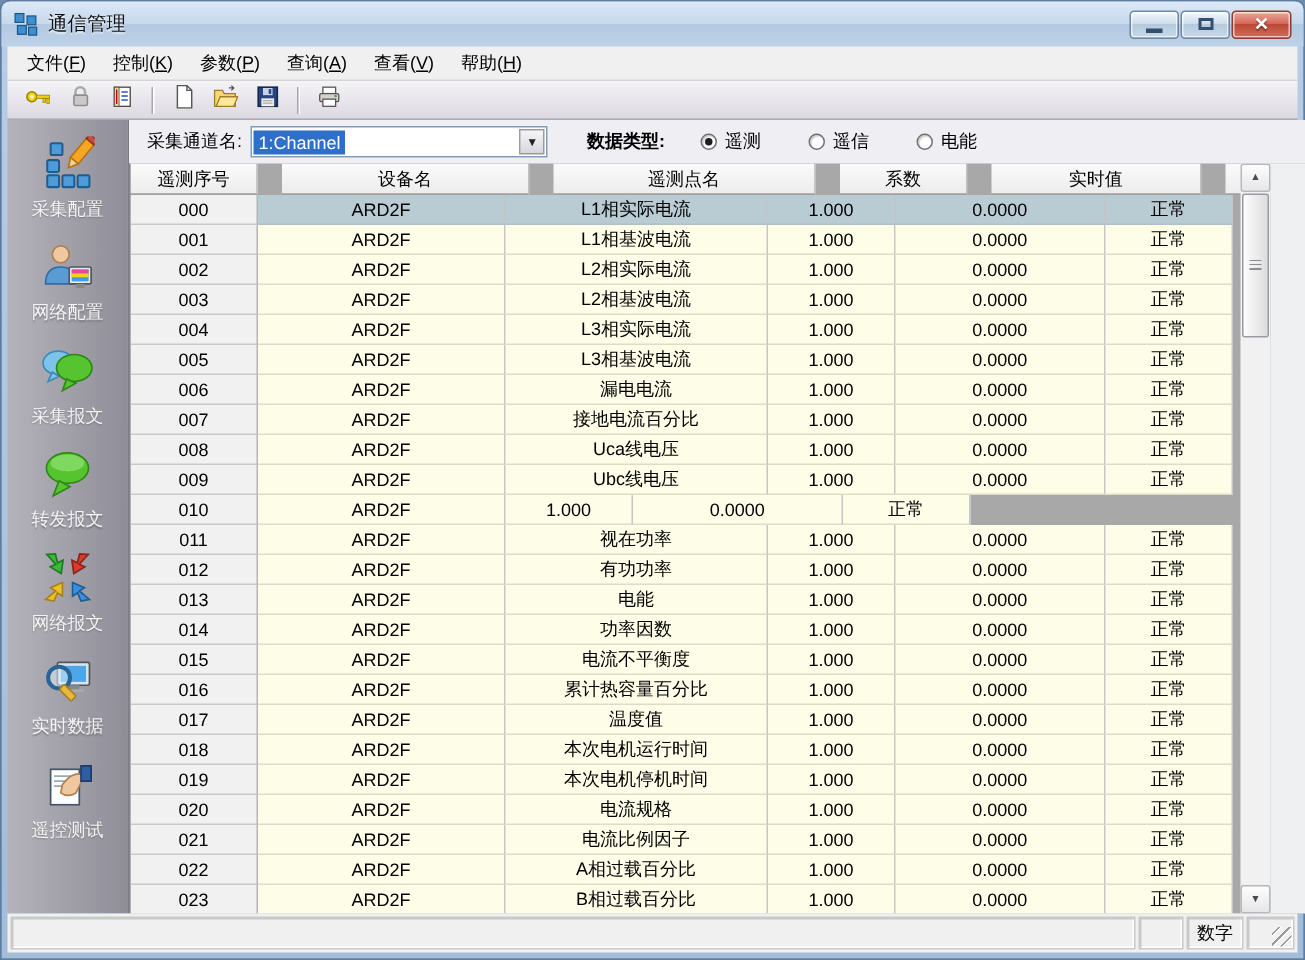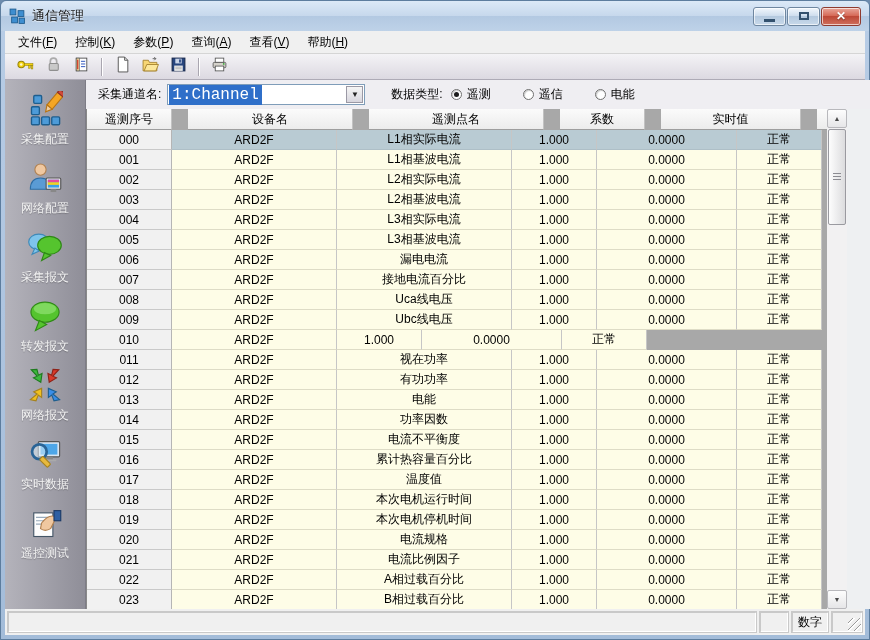"1:Channel" .combo-sel { font-family: Liberation Mono, monospace -> Liberation Sans, sans-serif; font-size: 16px -> 12px }
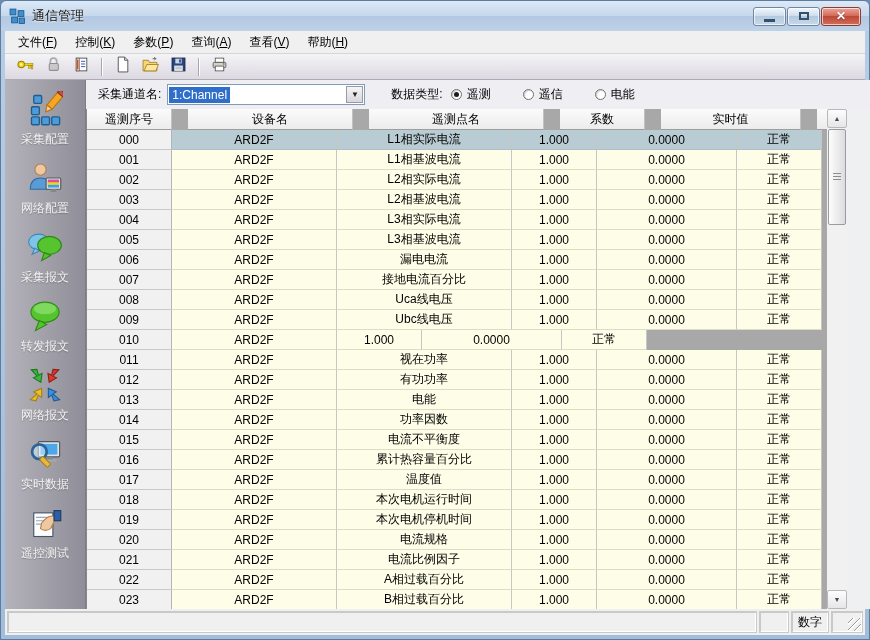"数据类型:" .dtlabel { font-weight: none -> bold; margin-right: 8px -> 24px }
